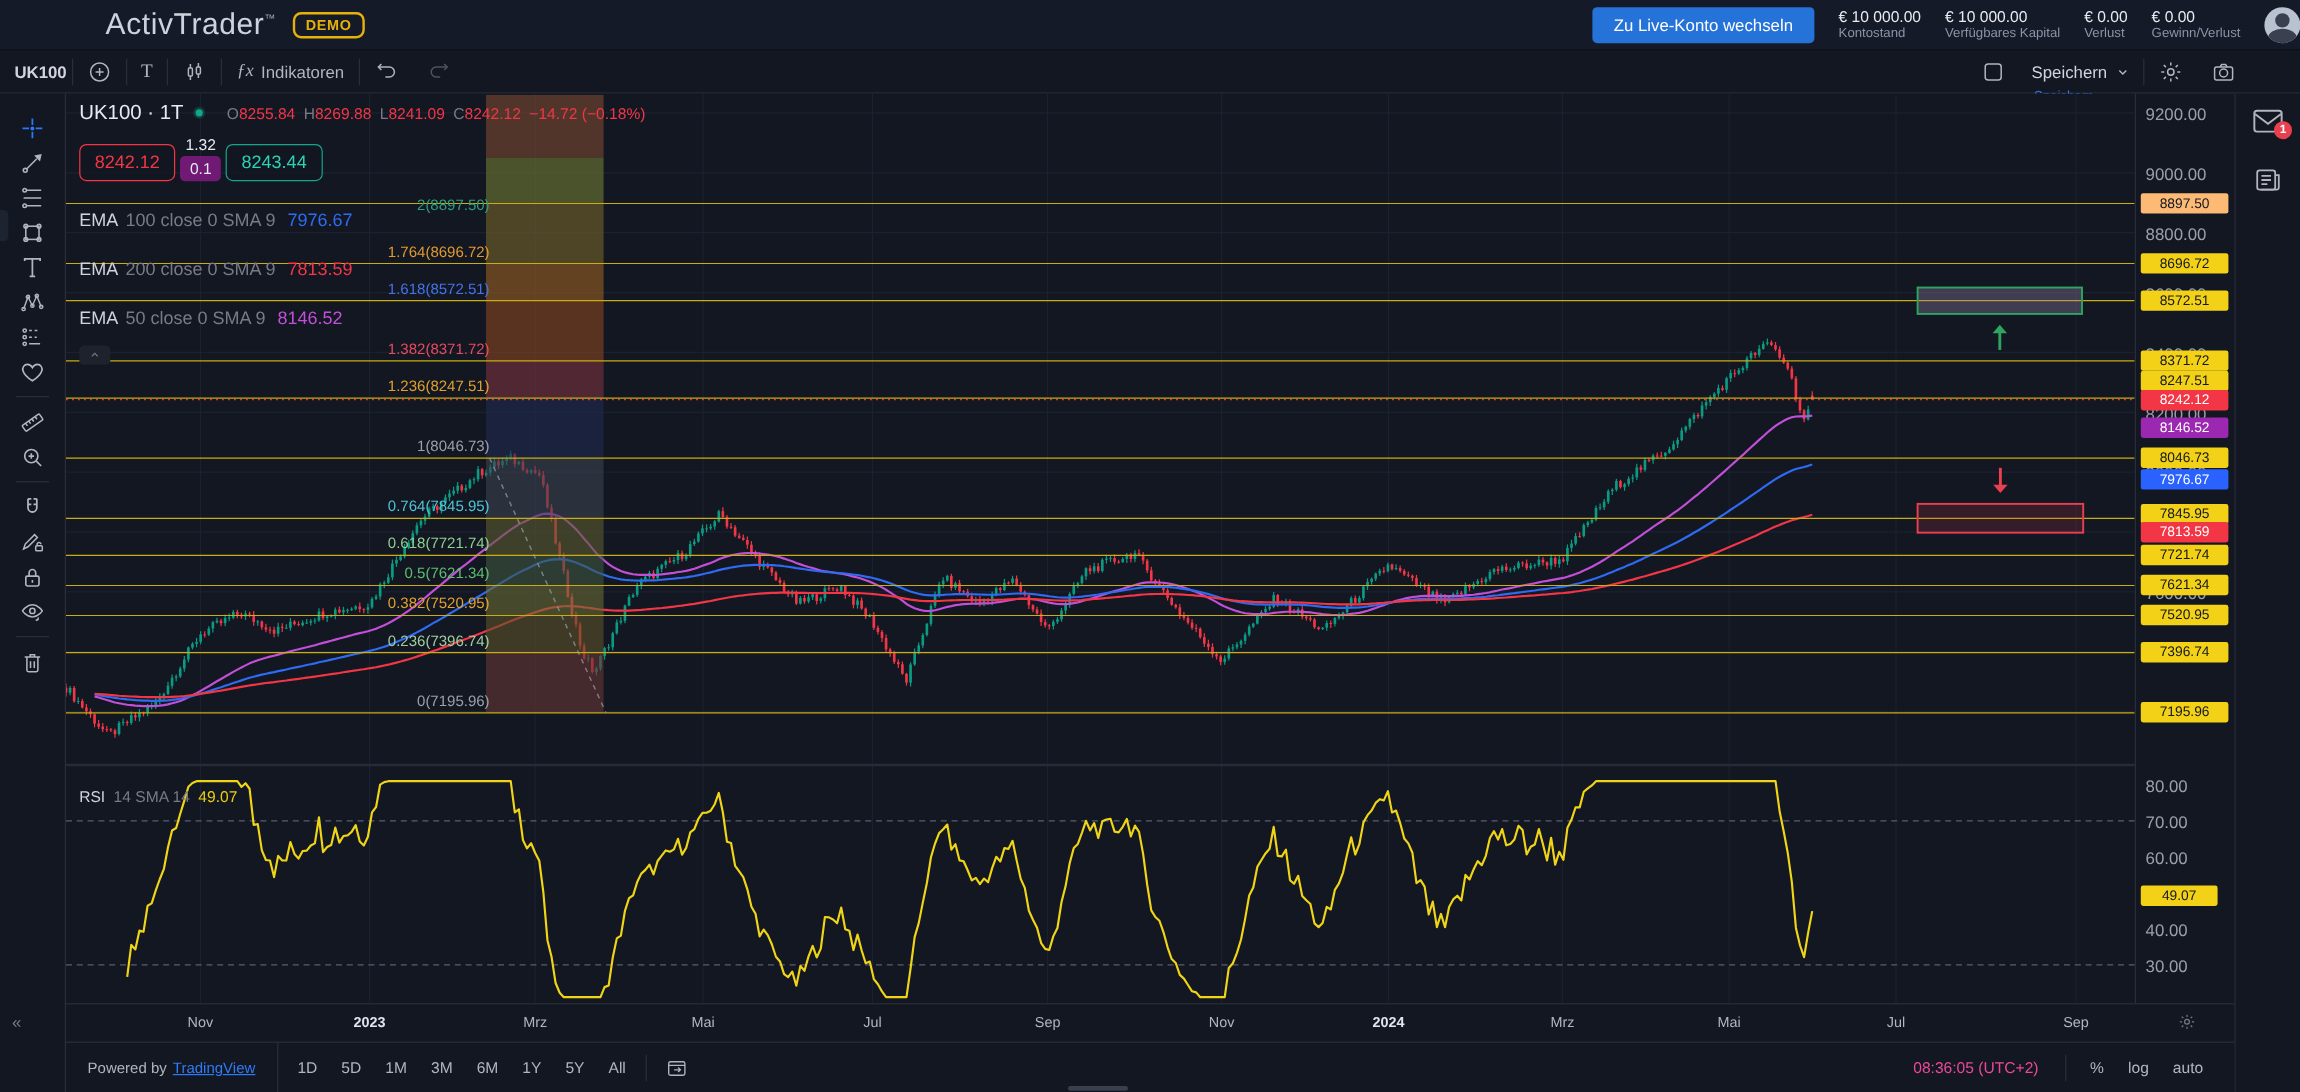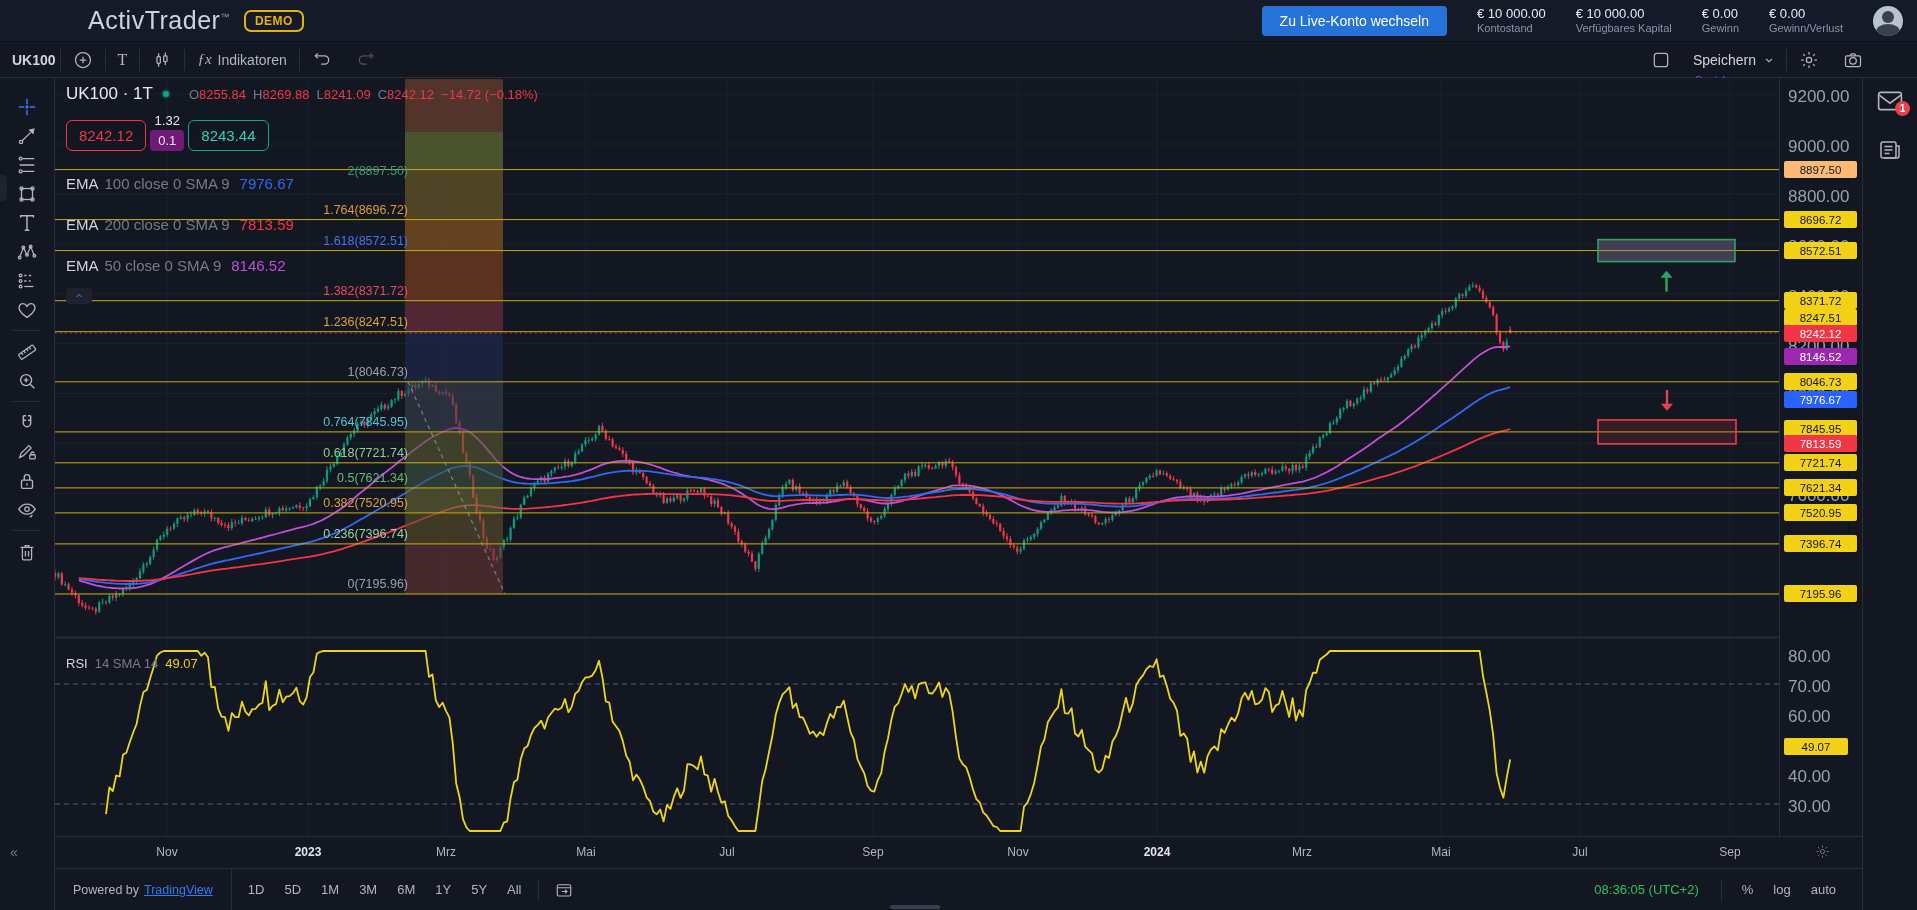"Zu Live-Konto wechseln" .top-right { gap: 30px -> 20px; padding-right: 14px -> none }
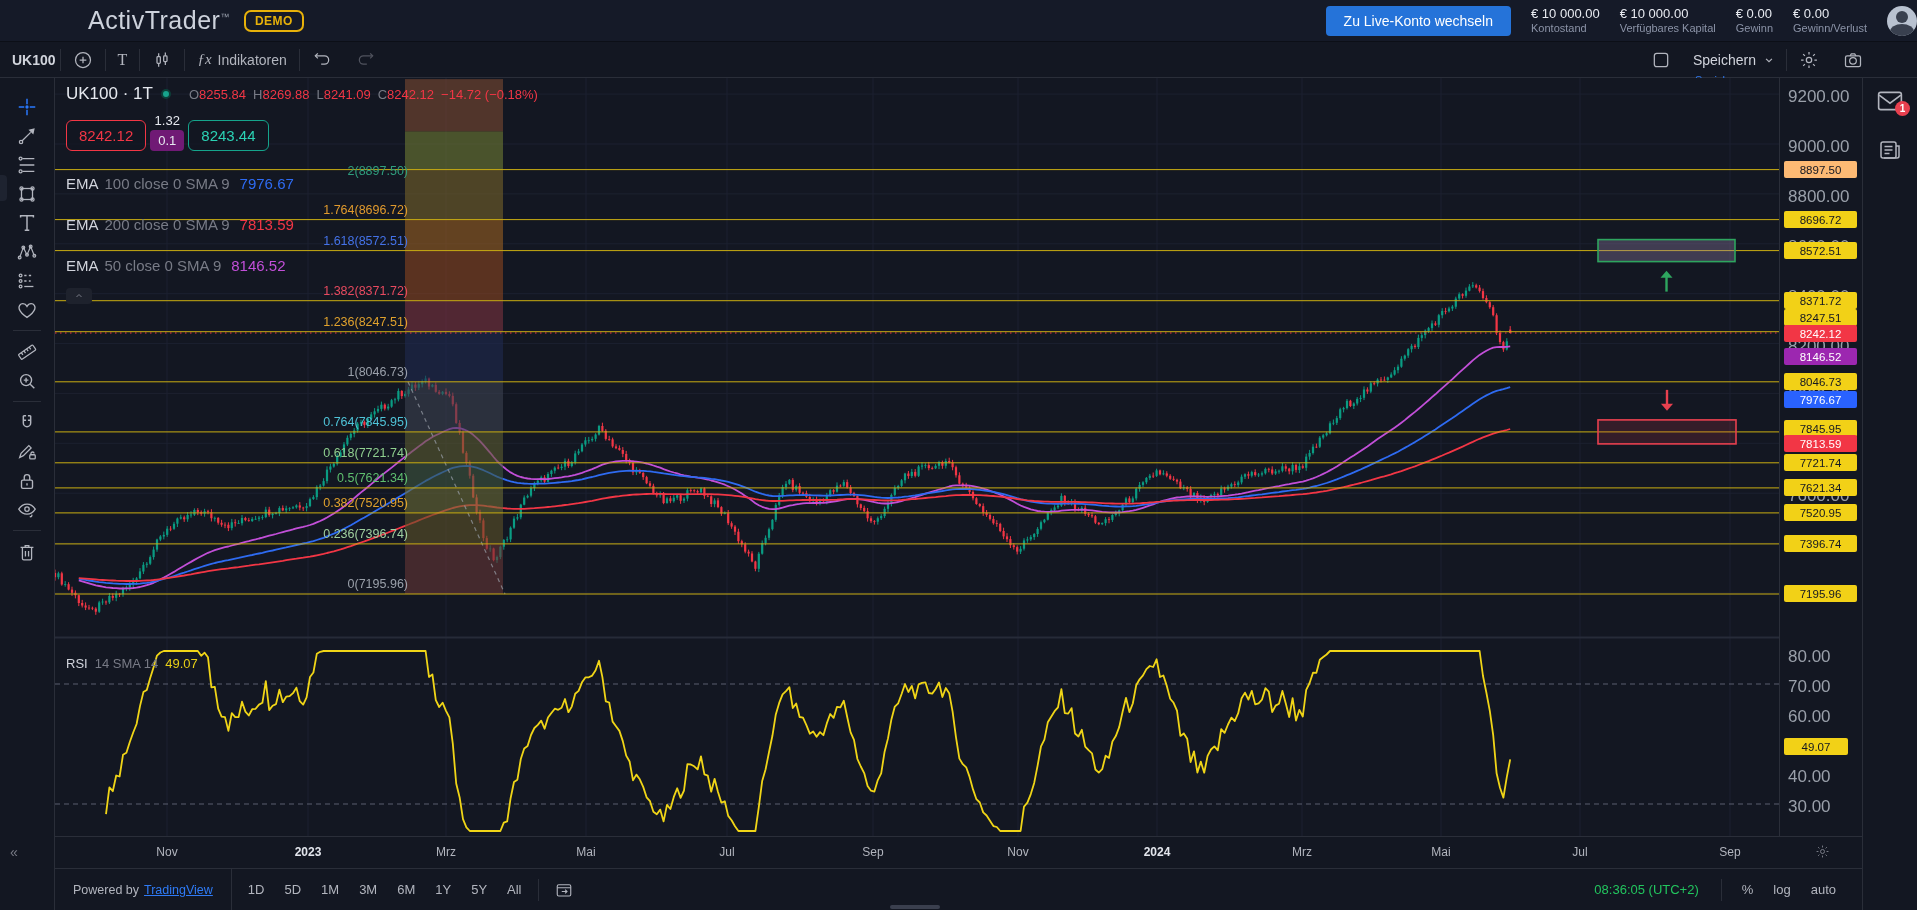"Gewinn" span.l { text: Gewinn -> Verlust }
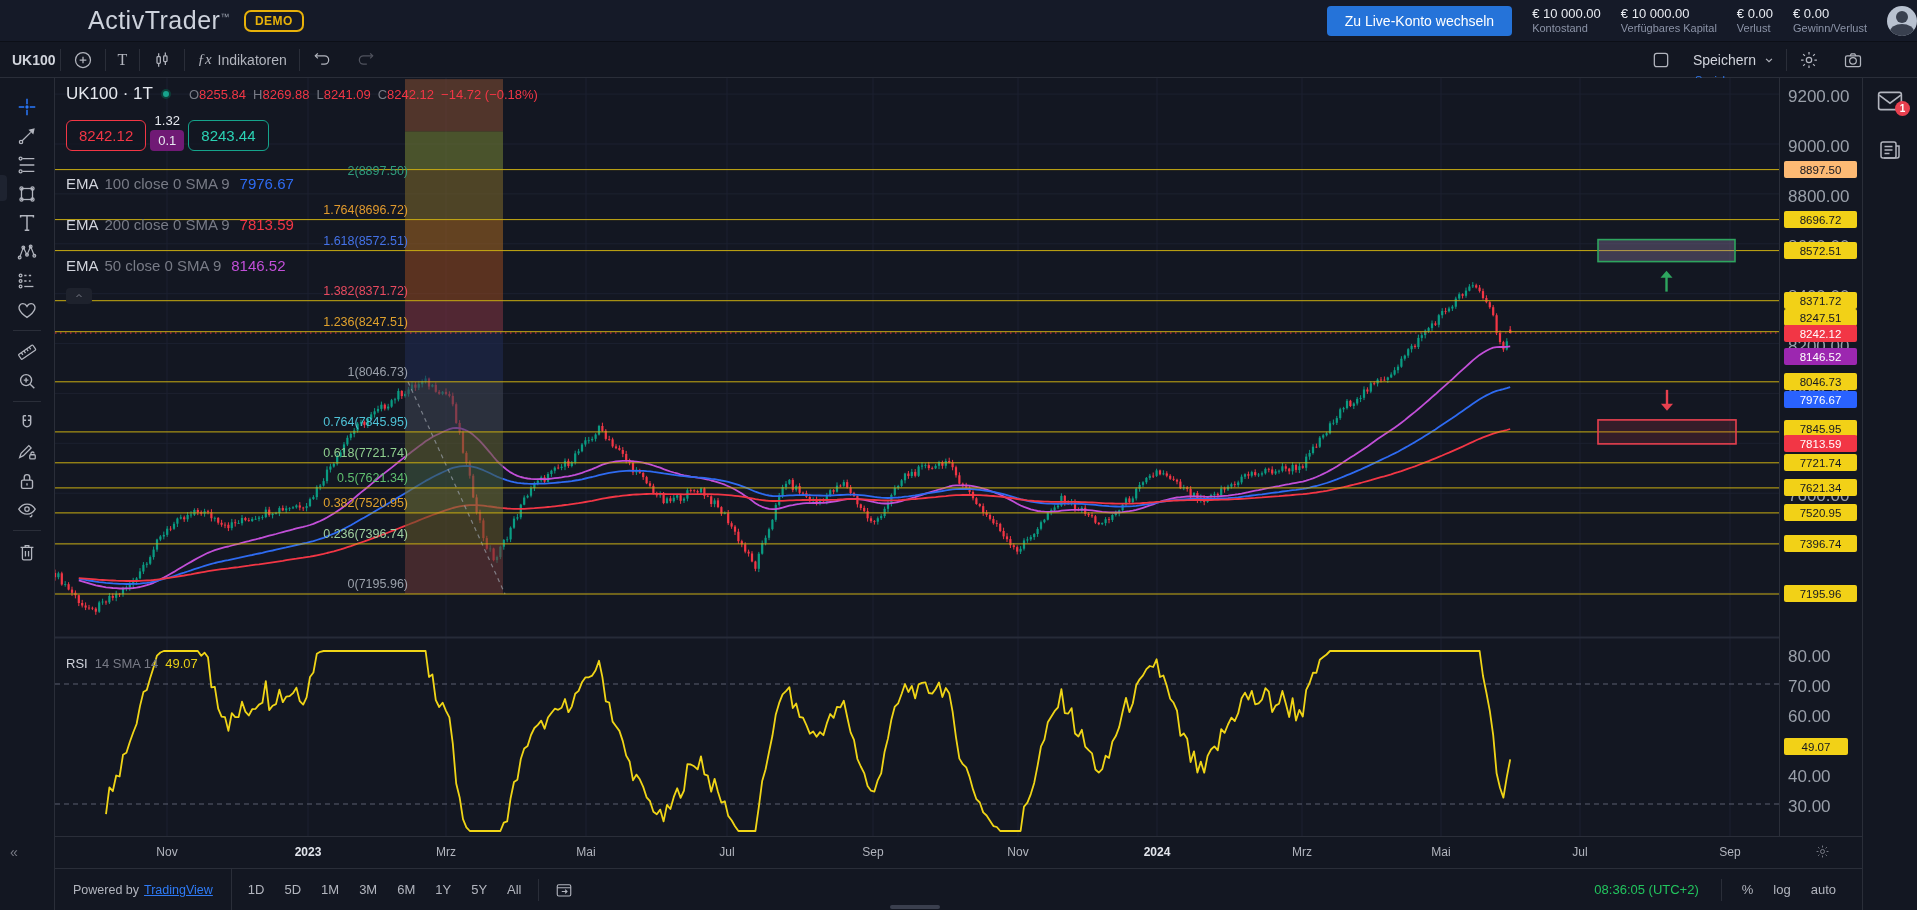"9200.00" .ax-tick { font-size: 17px -> 14px }
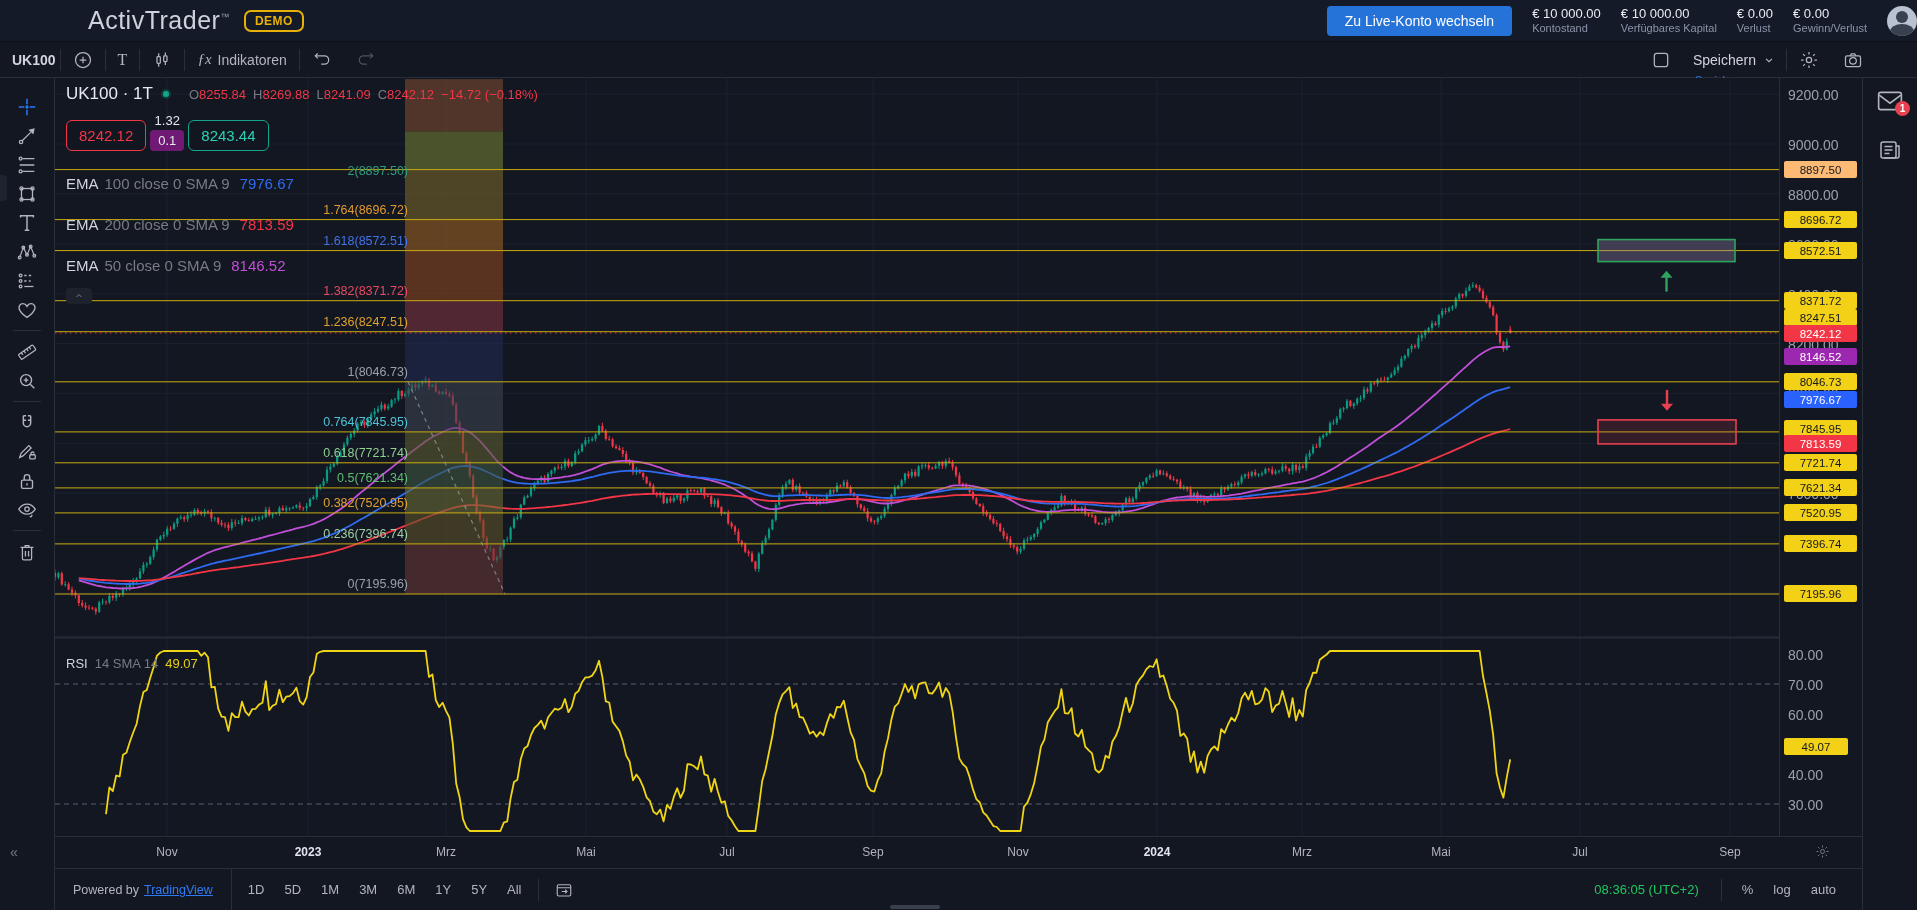"08:36:05 (UTC+2)" .clock { color: #22c55e -> #ec4899 }
